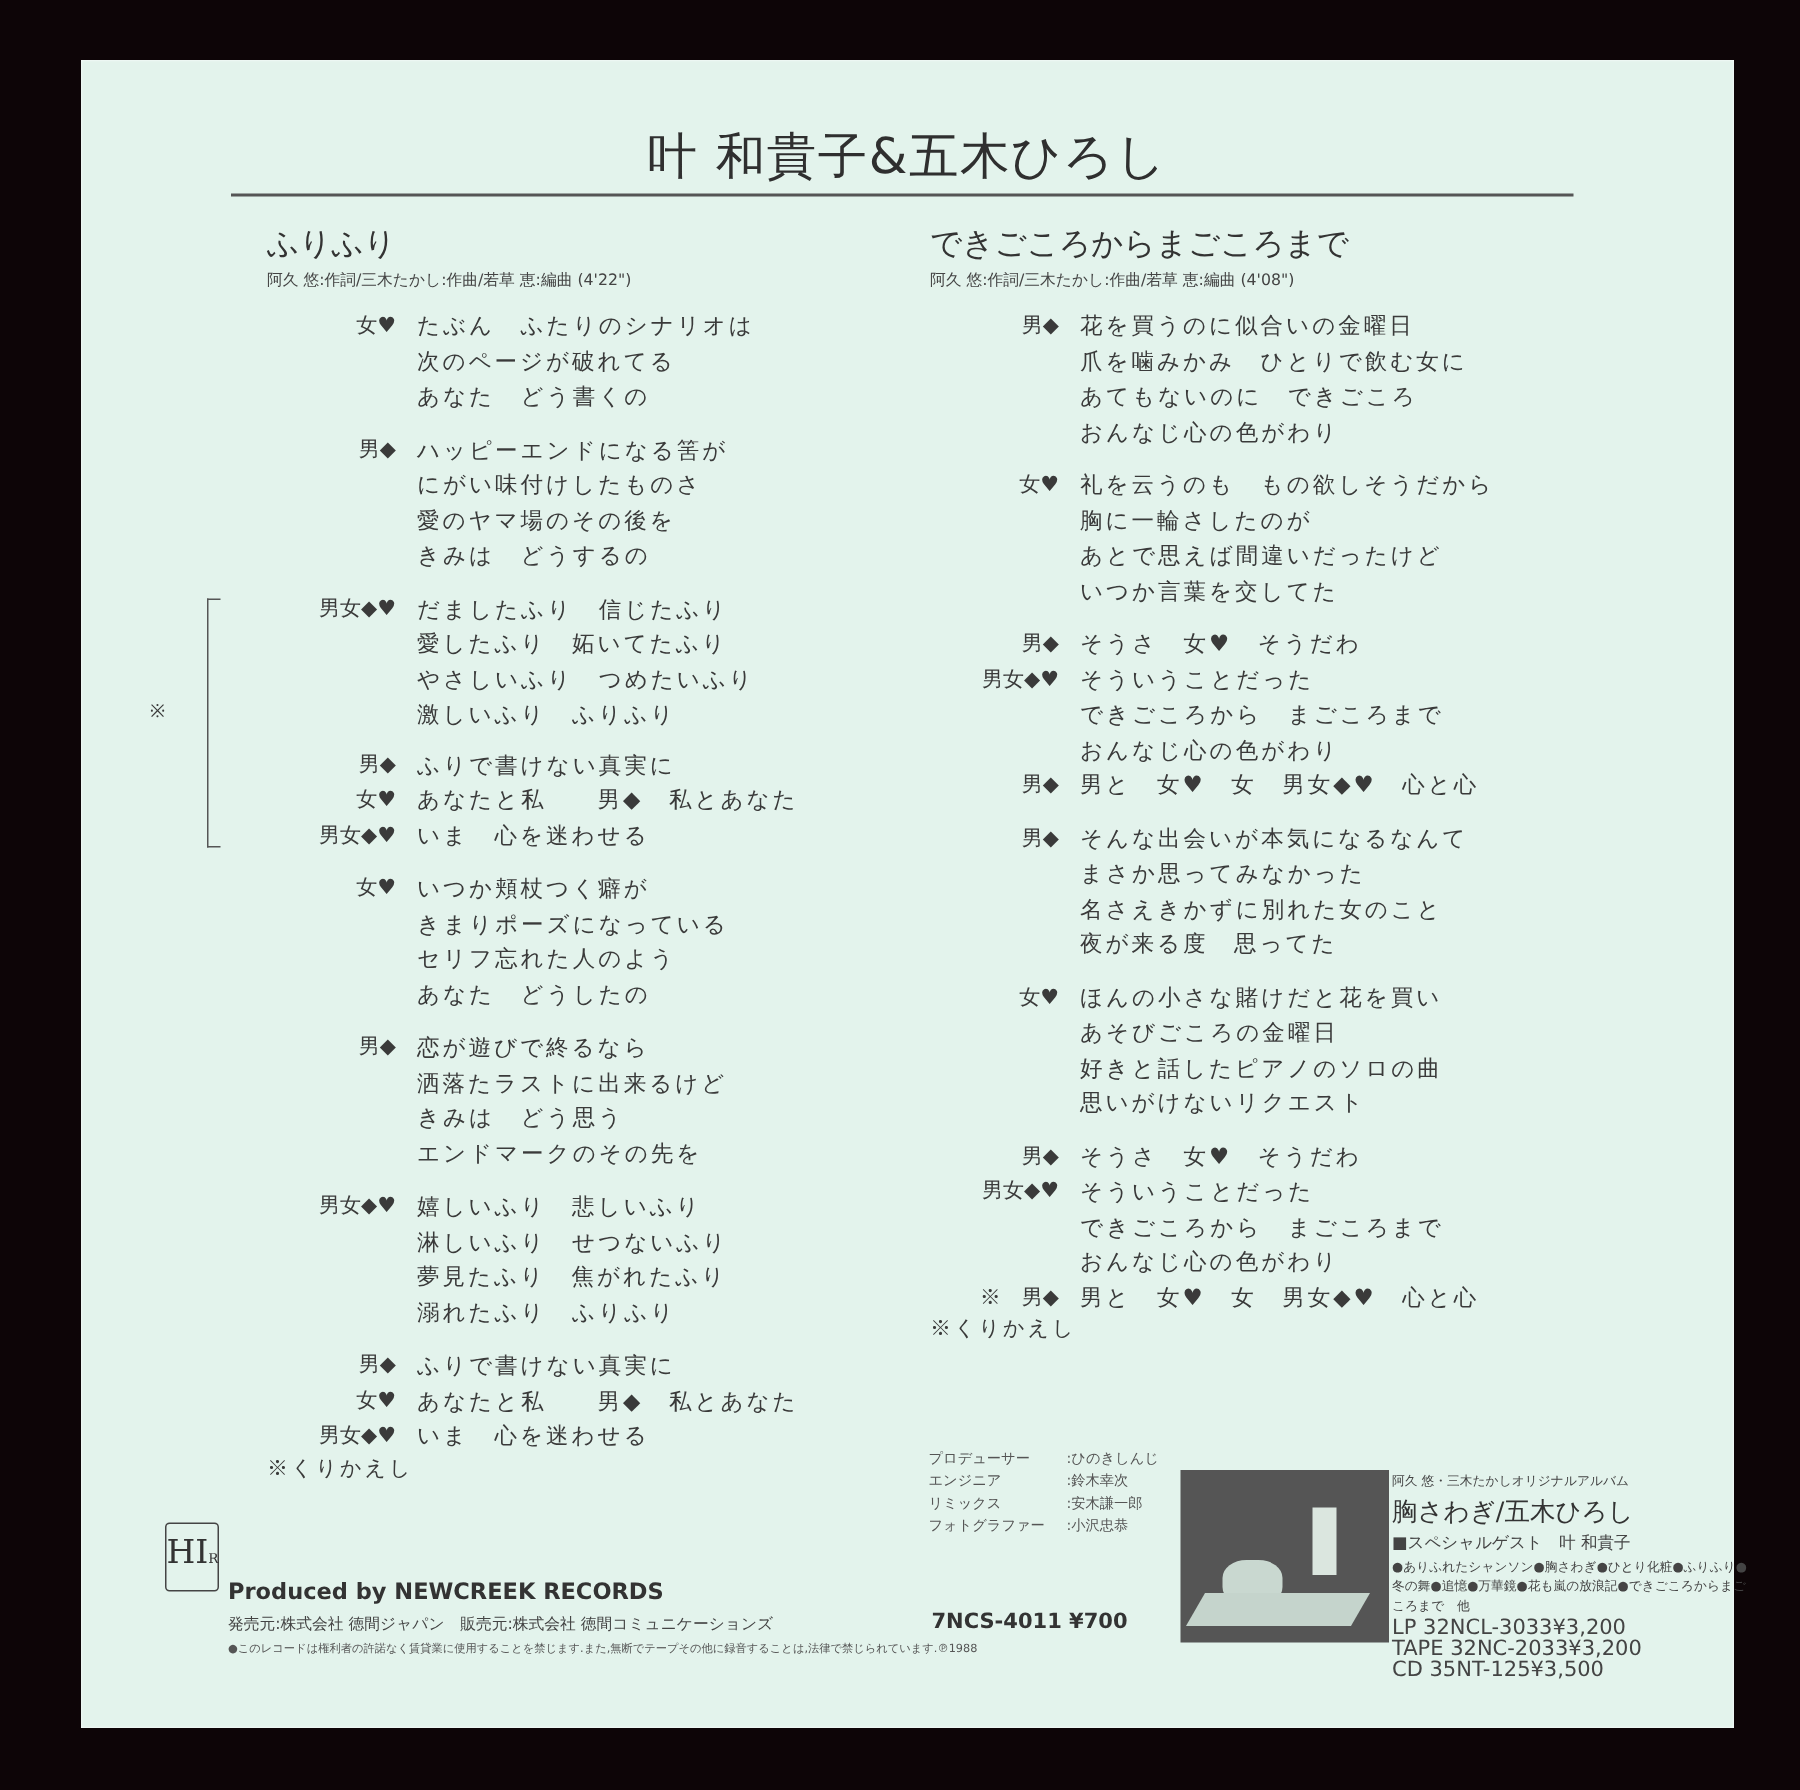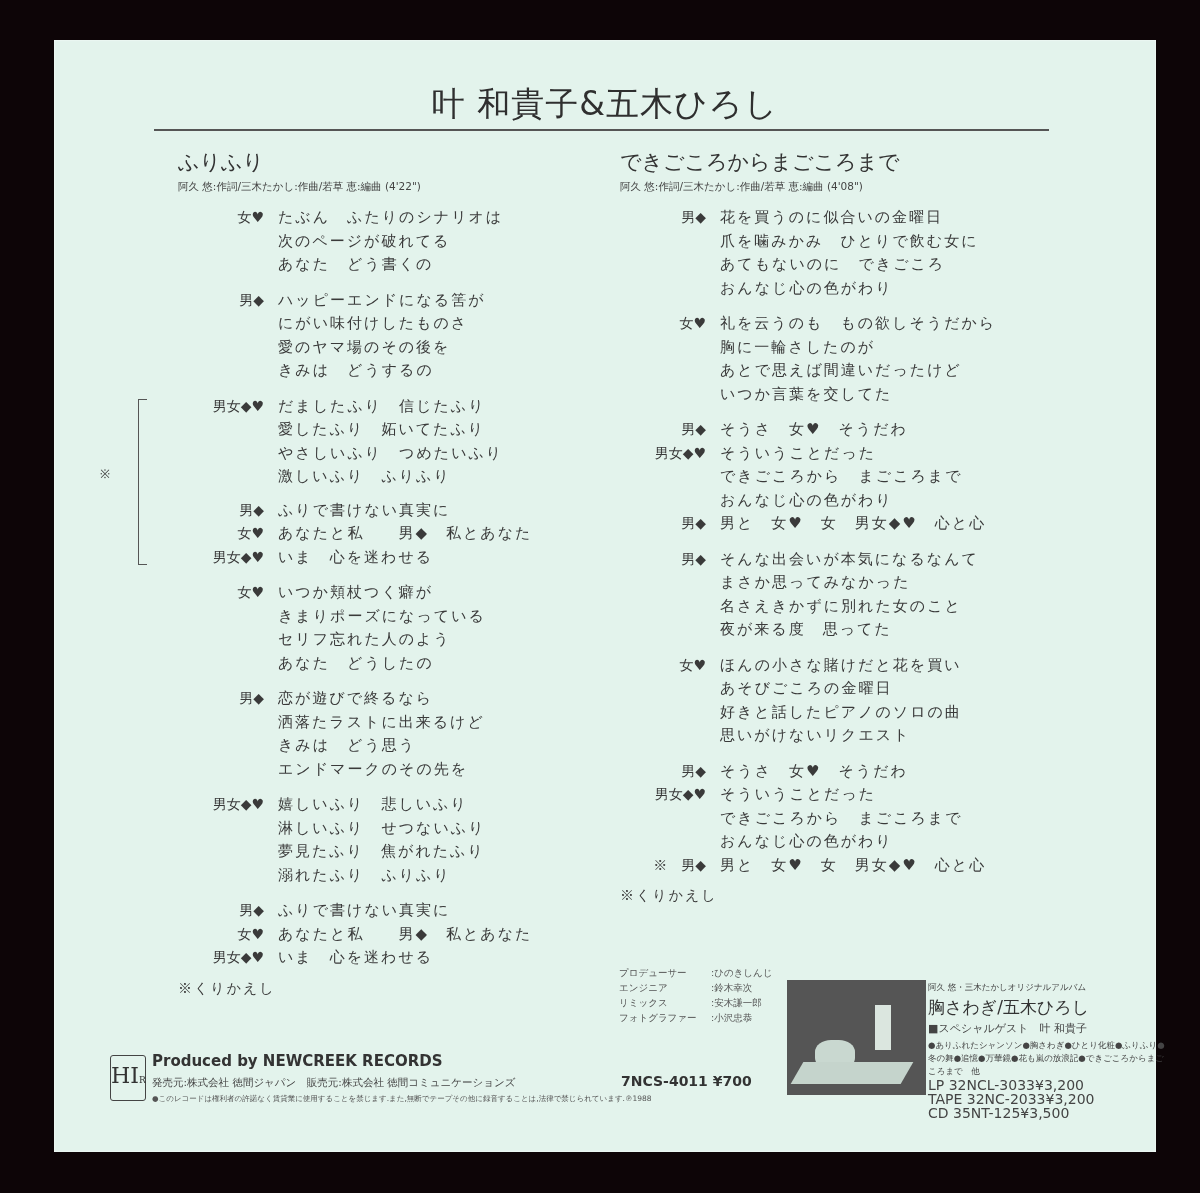"※くりかえし" .repeat { margin-top: 10px -> none }
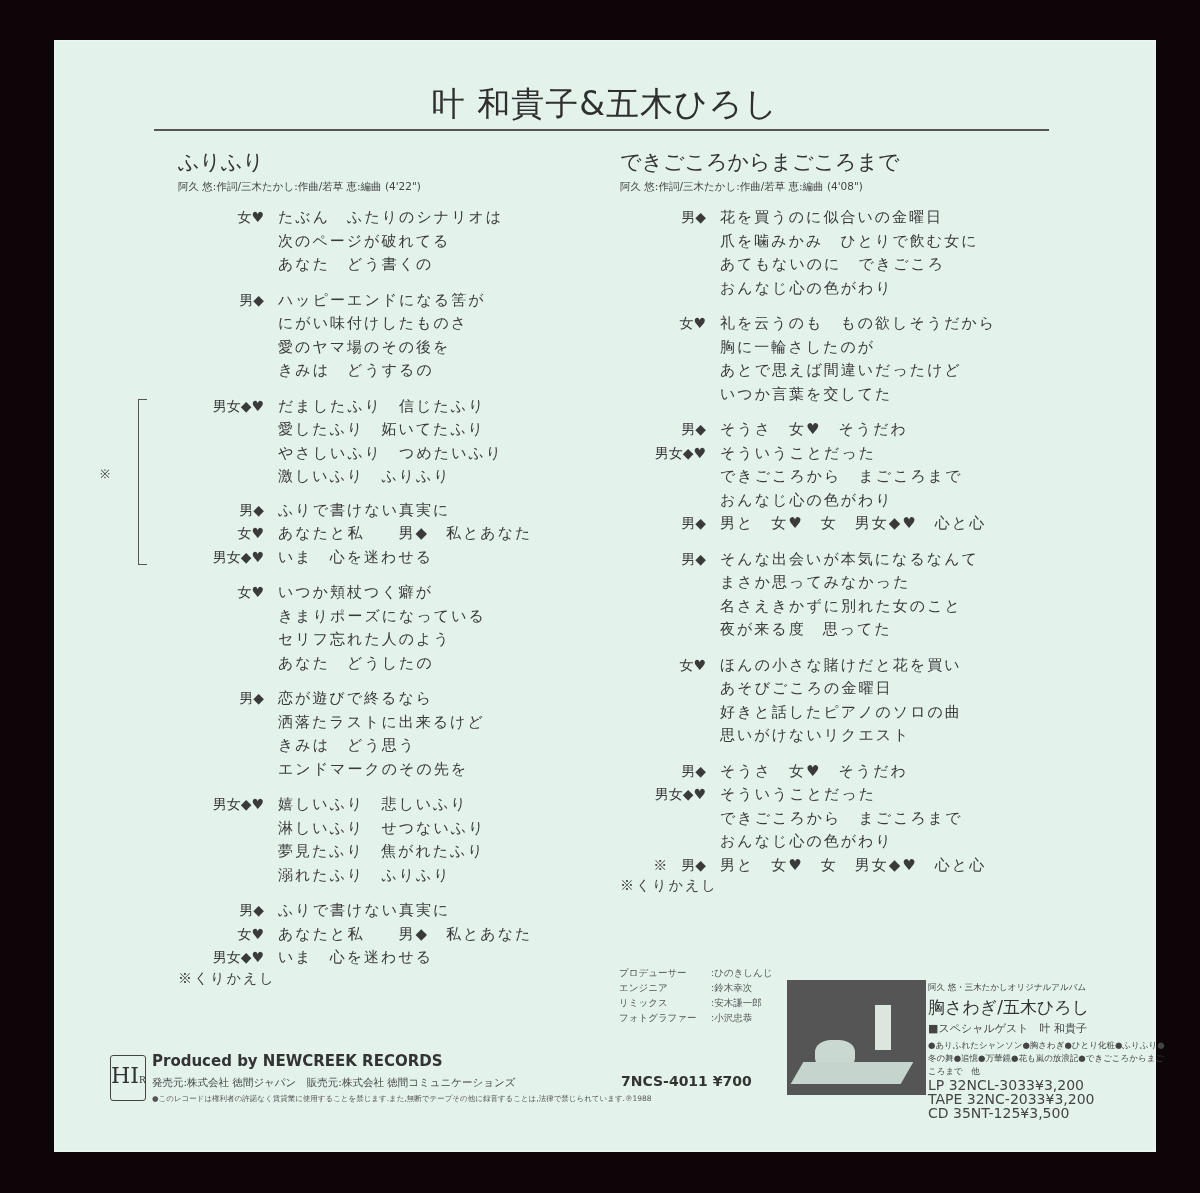"HIR" .logo { top: 1015px -> 975px }
